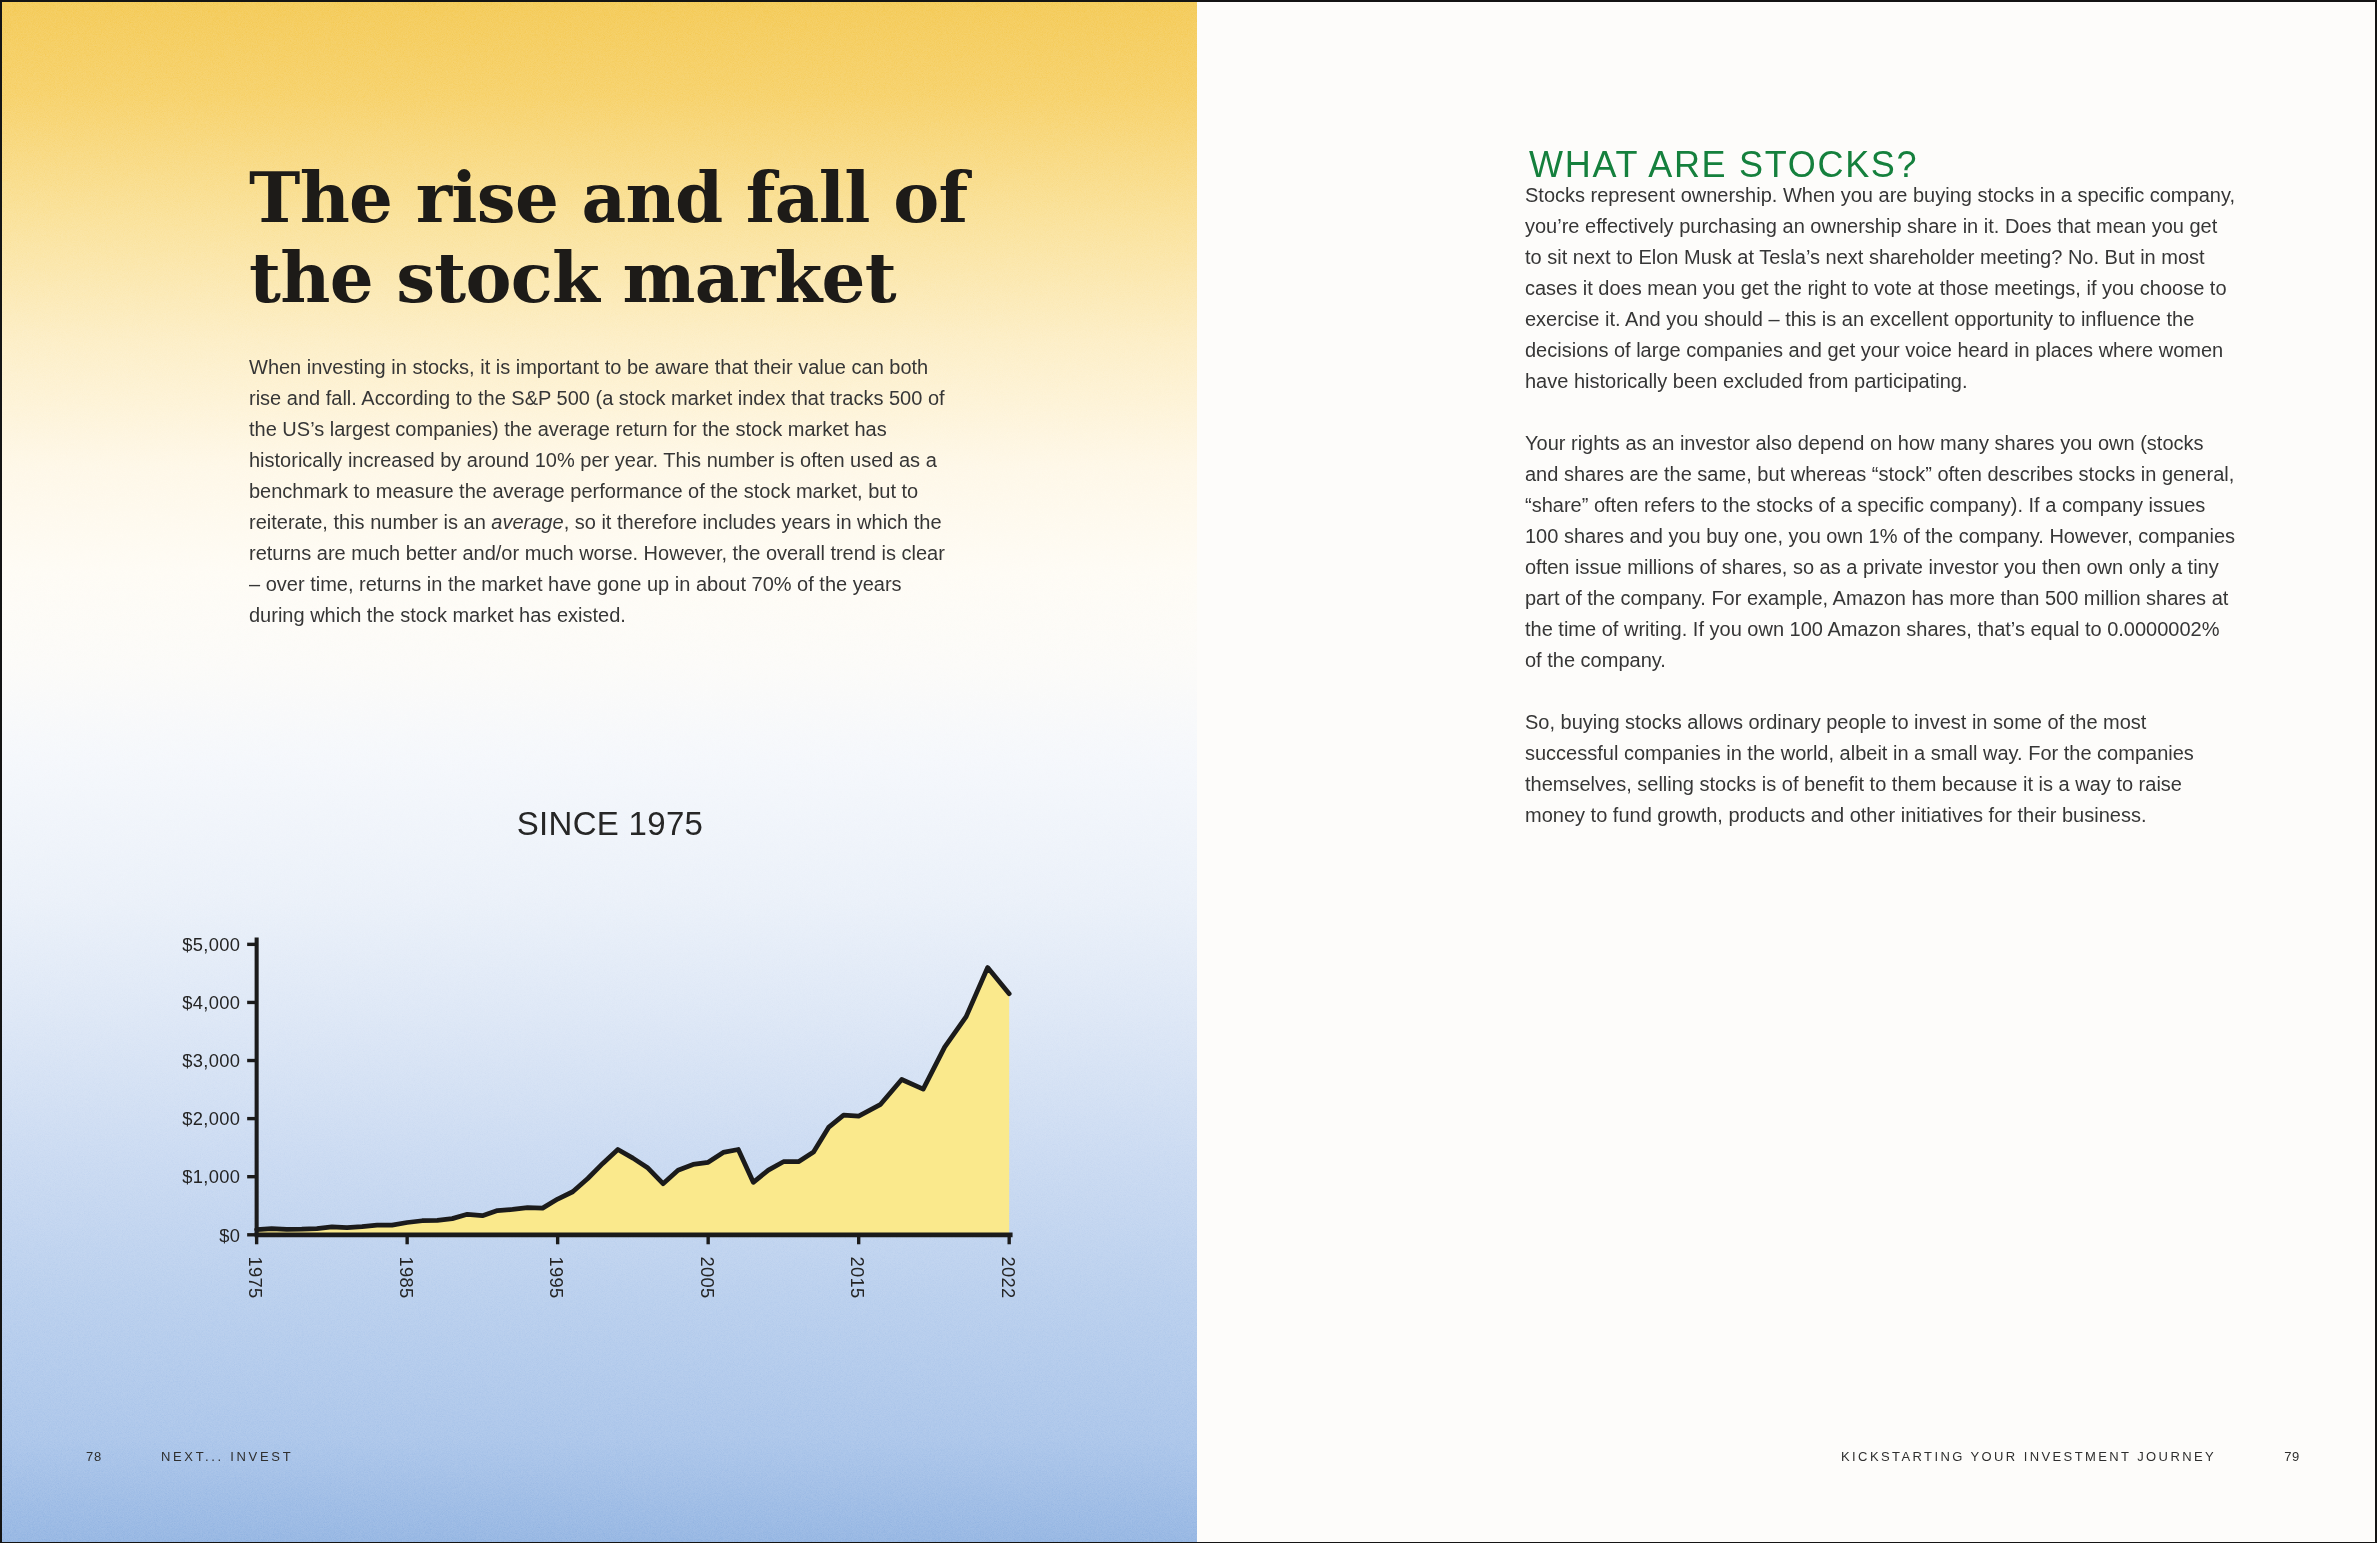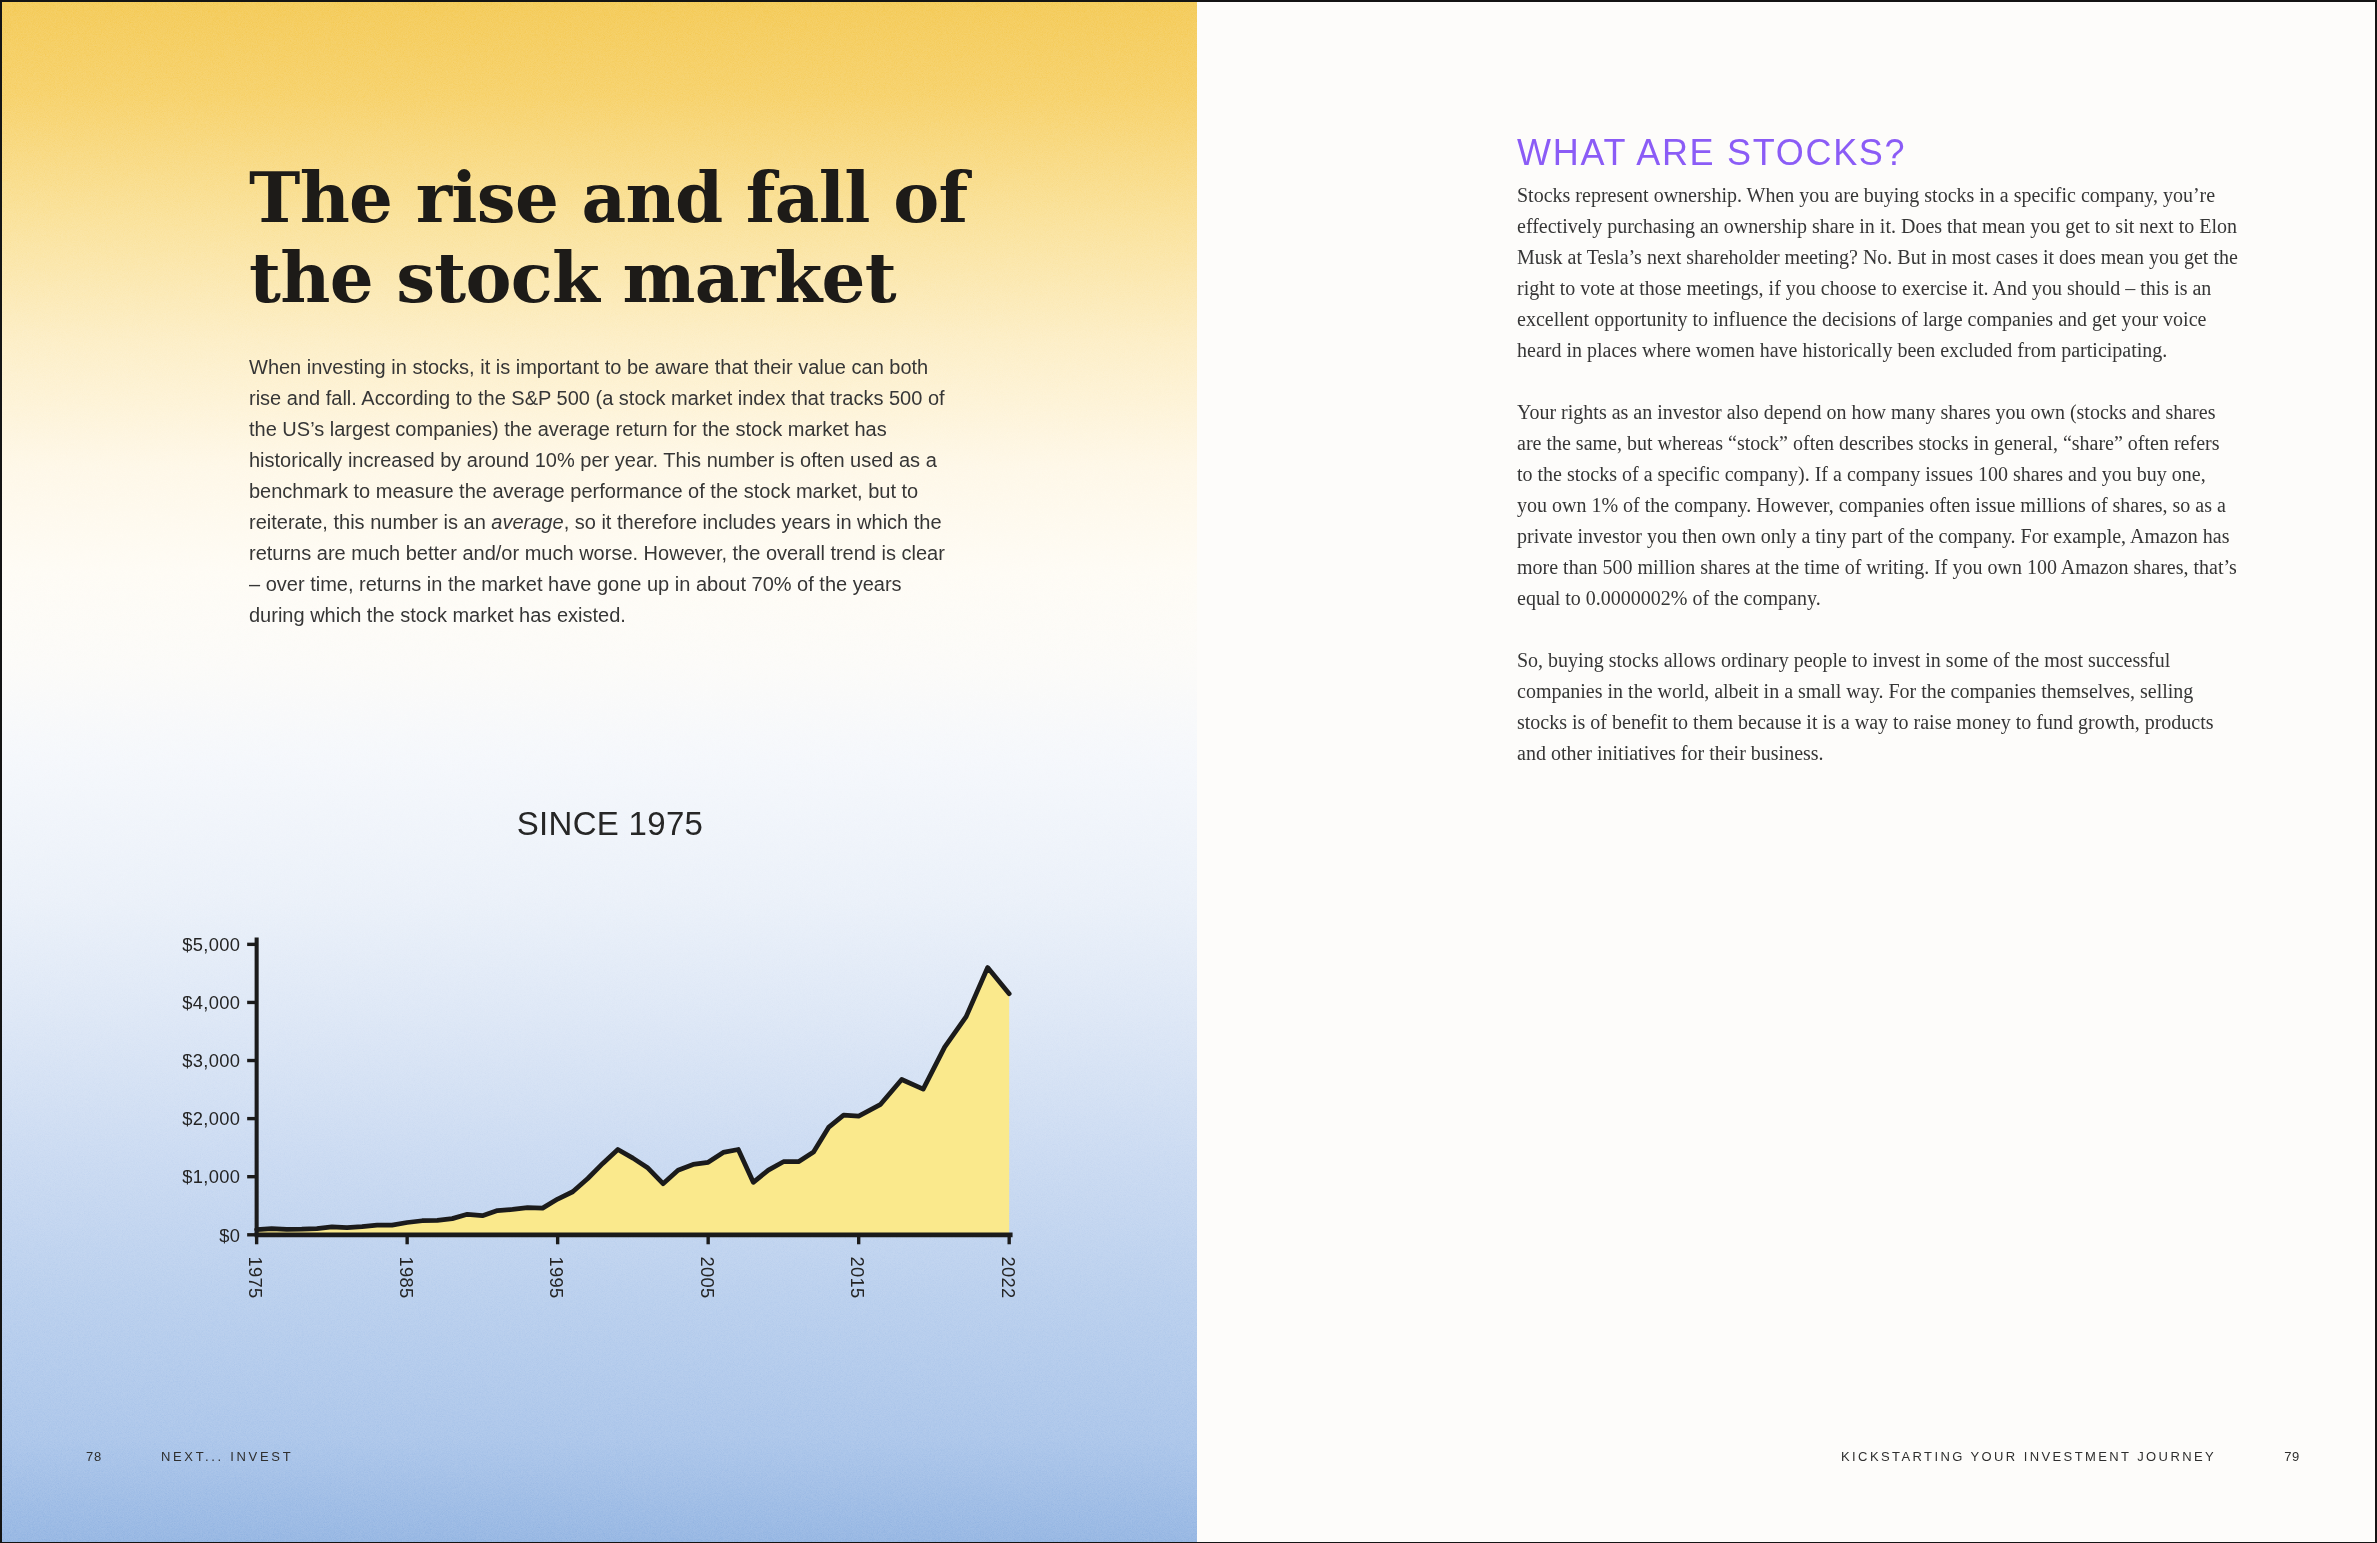"WHAT ARE STOCKS?" .section-heading { color: #8b5cf6 -> #15803d; margin: 0 -> 12px }
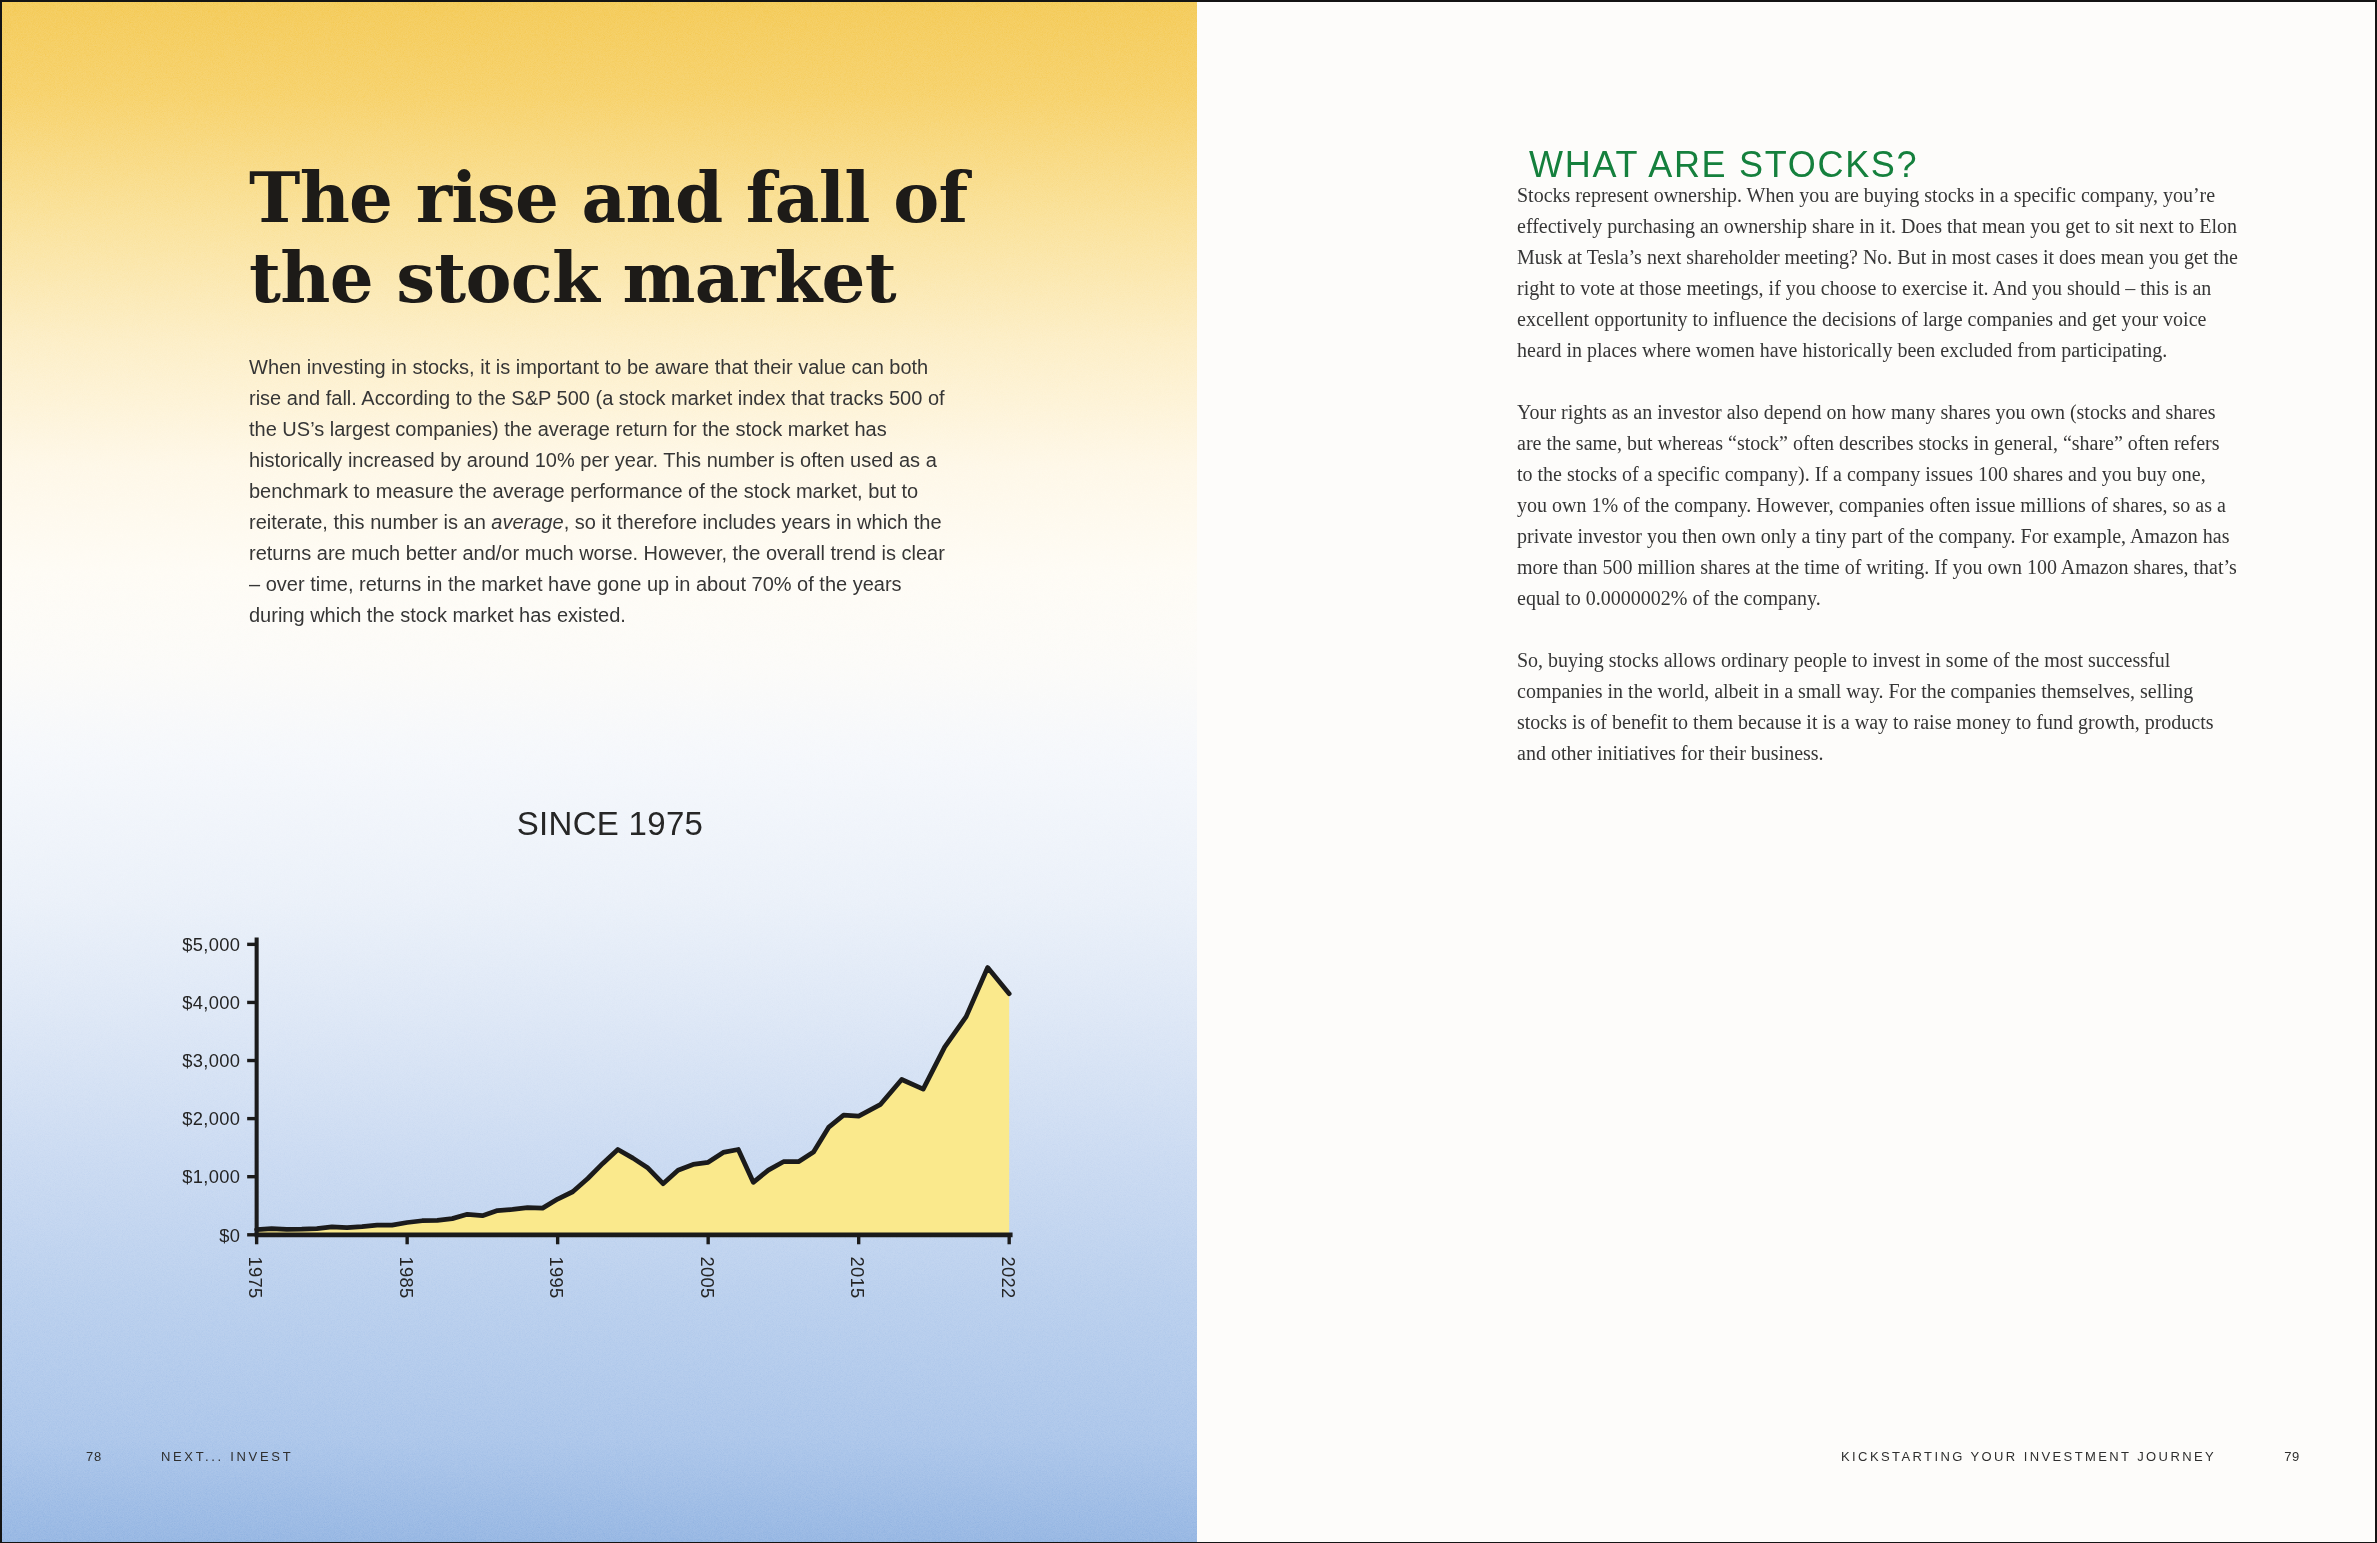"Stocks represent ownership. When you" .right-col p { font-family: Liberation Serif, serif -> none; margin: 0 0 31px 0 -> 0 0 31px 8px }
